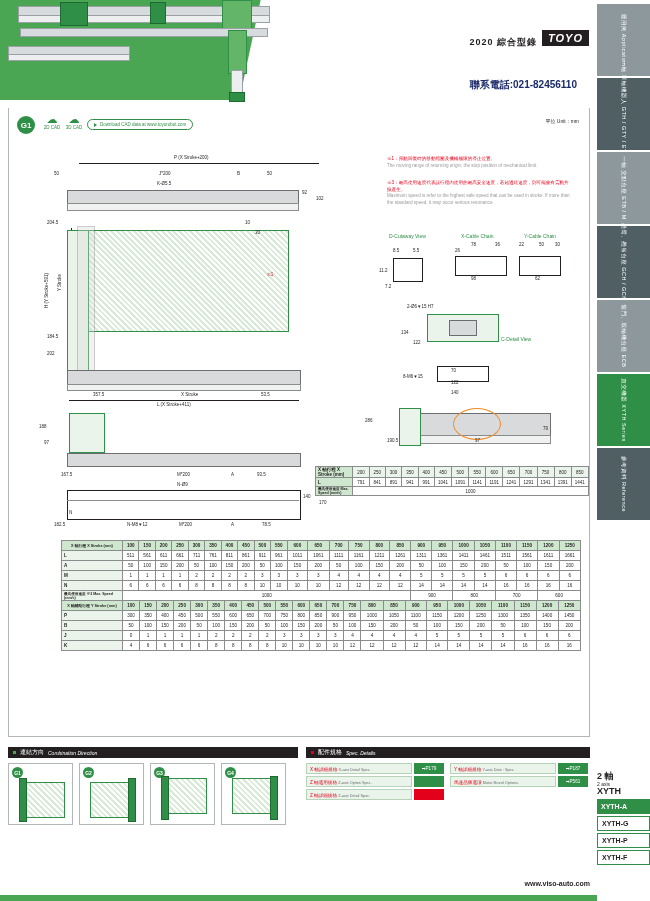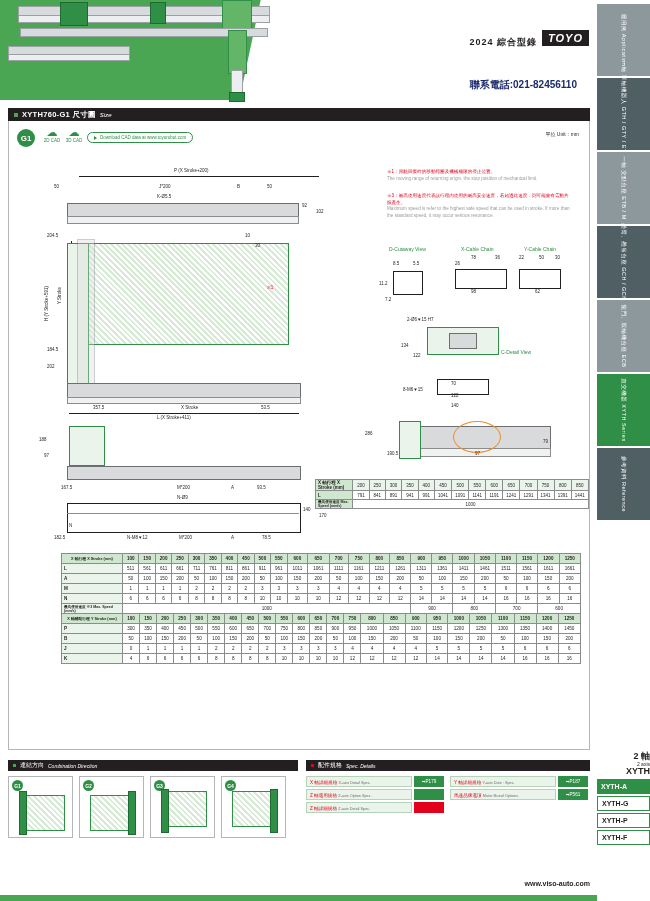"2024 綜合型錄" div.catalog-title { text: 2024 -> 2020 }
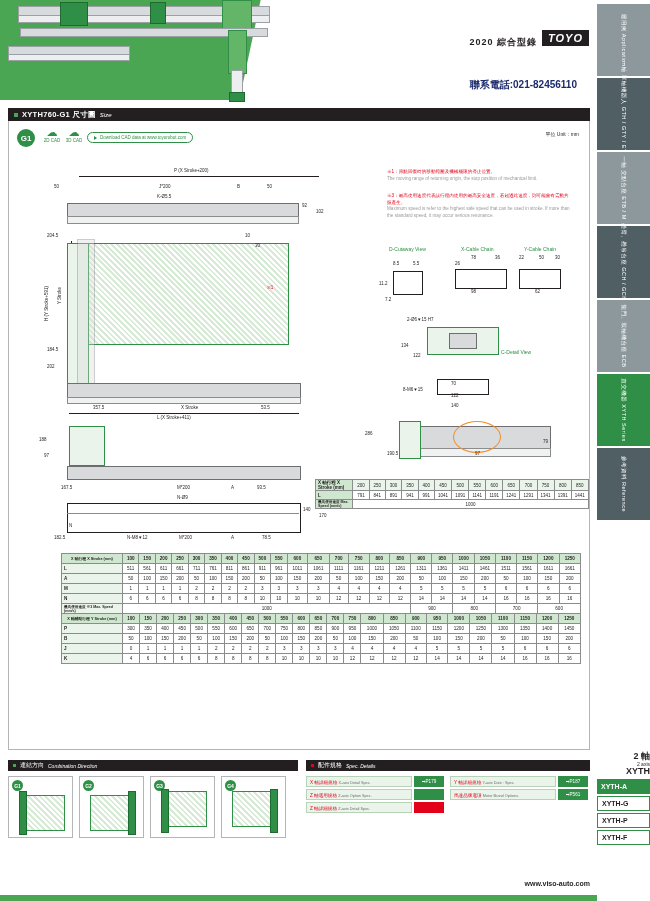"XYTH760-G1 尺寸圖" div.secthead { html: <div> <div></div> <div>XYTH760-G1 尺寸圖</div> <div>Size</div> </div> -> none }
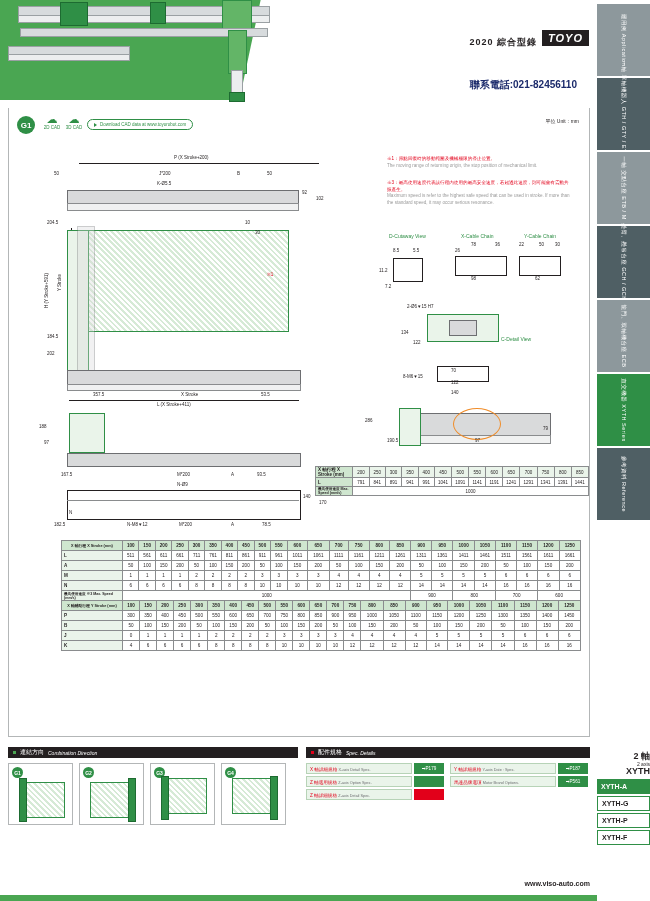"2 軸" .axis2 { margin-top: none -> 20px; text-align: right -> left }
